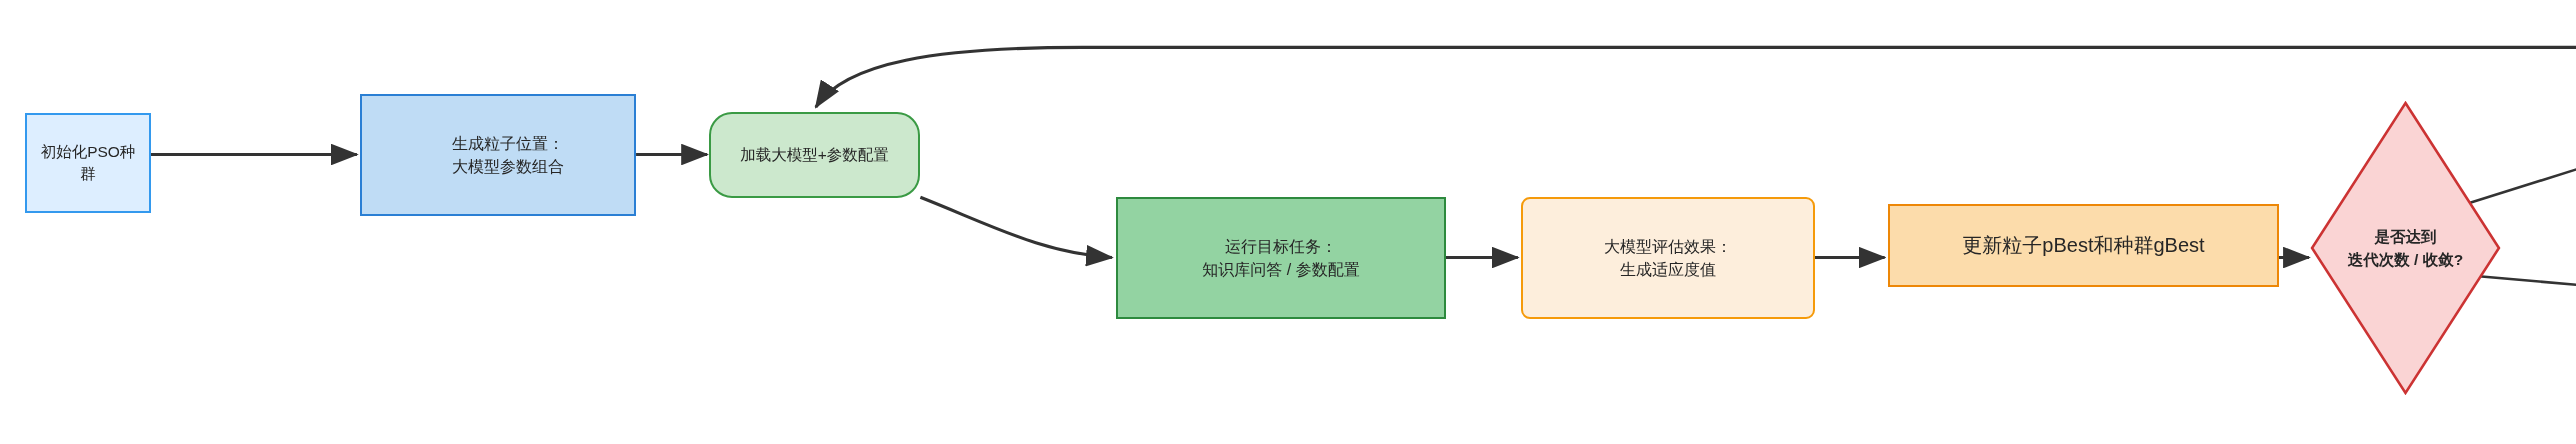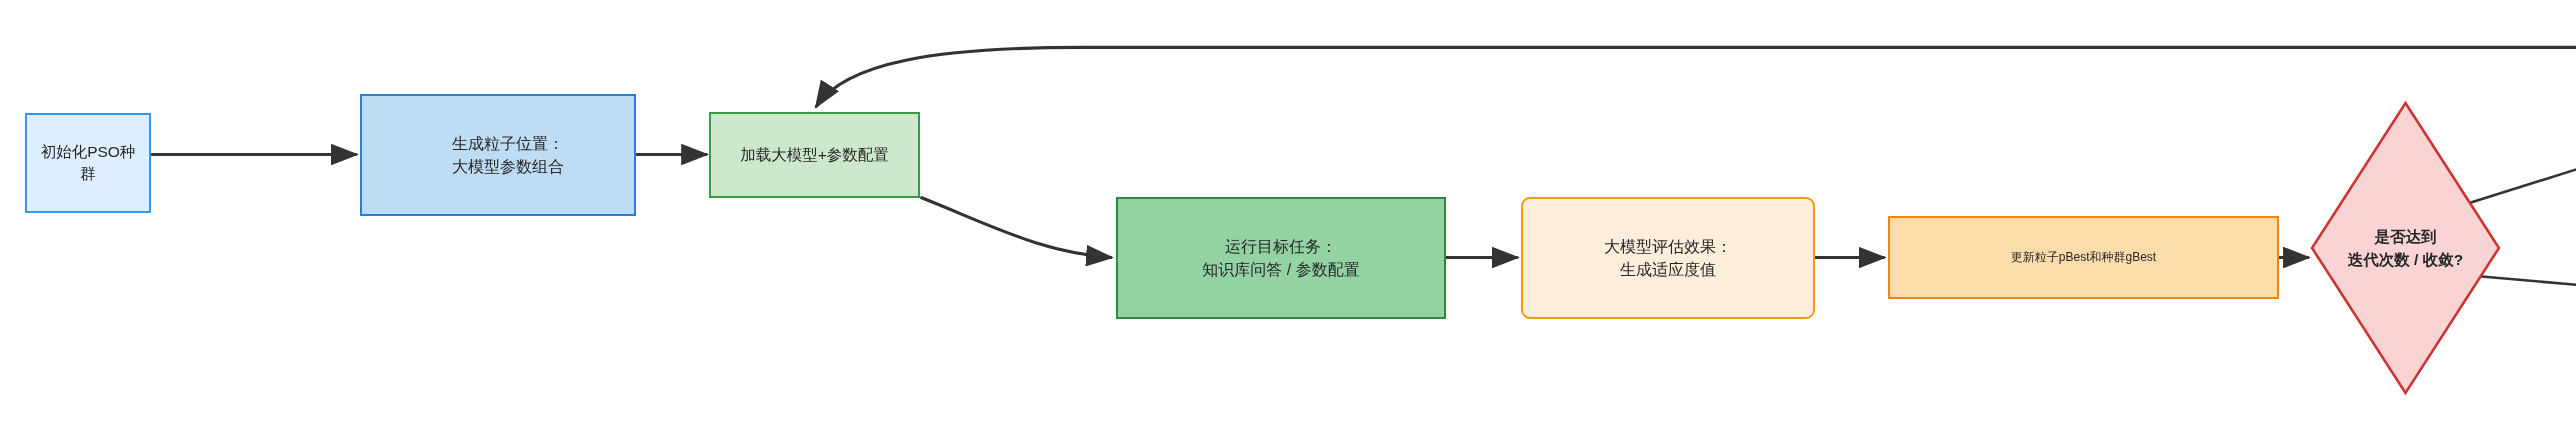"加载大模型+参数配置" div.node { border-radius: none -> 23px }
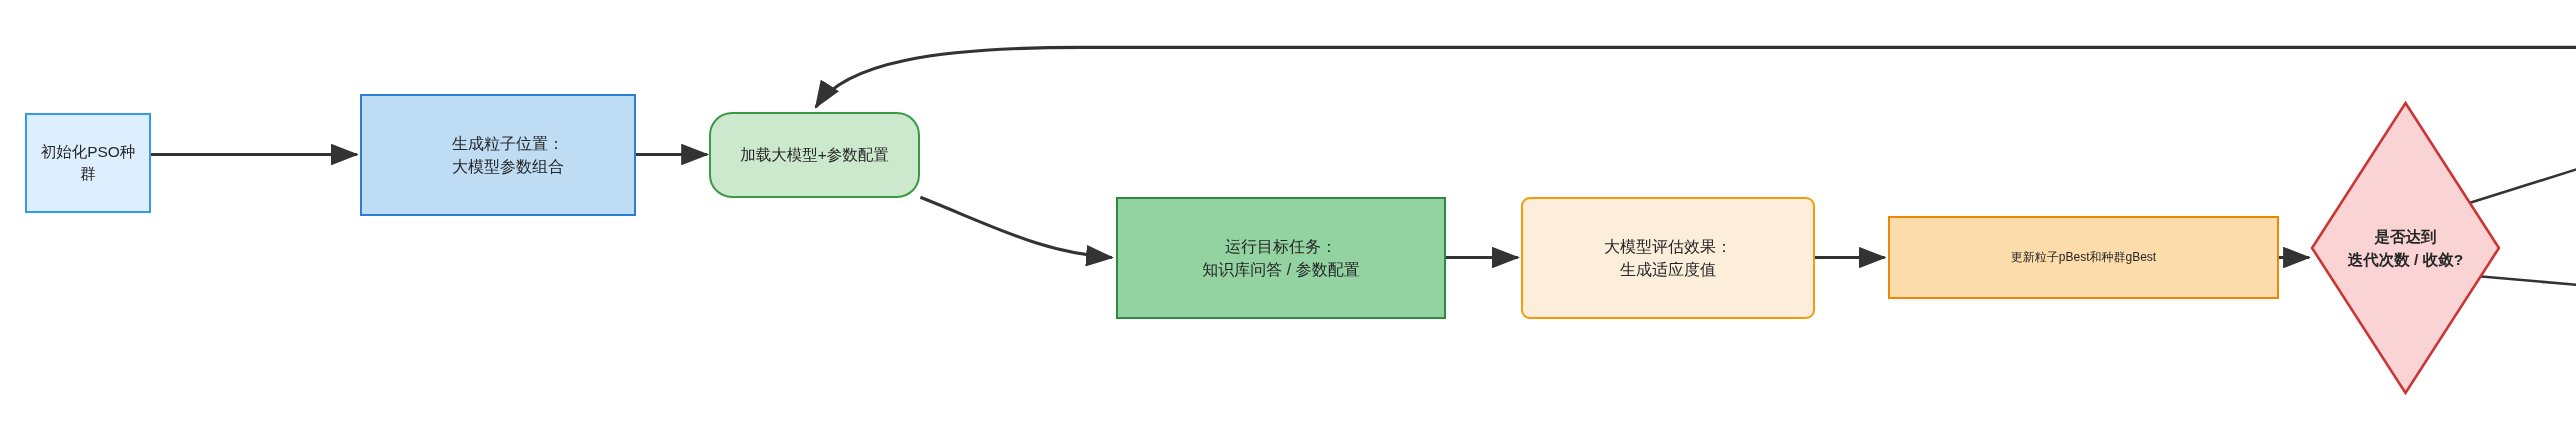"更新粒子pBest和种群gBest" div.node { font-size: 12px -> 20px; top: 216px -> 204px }
